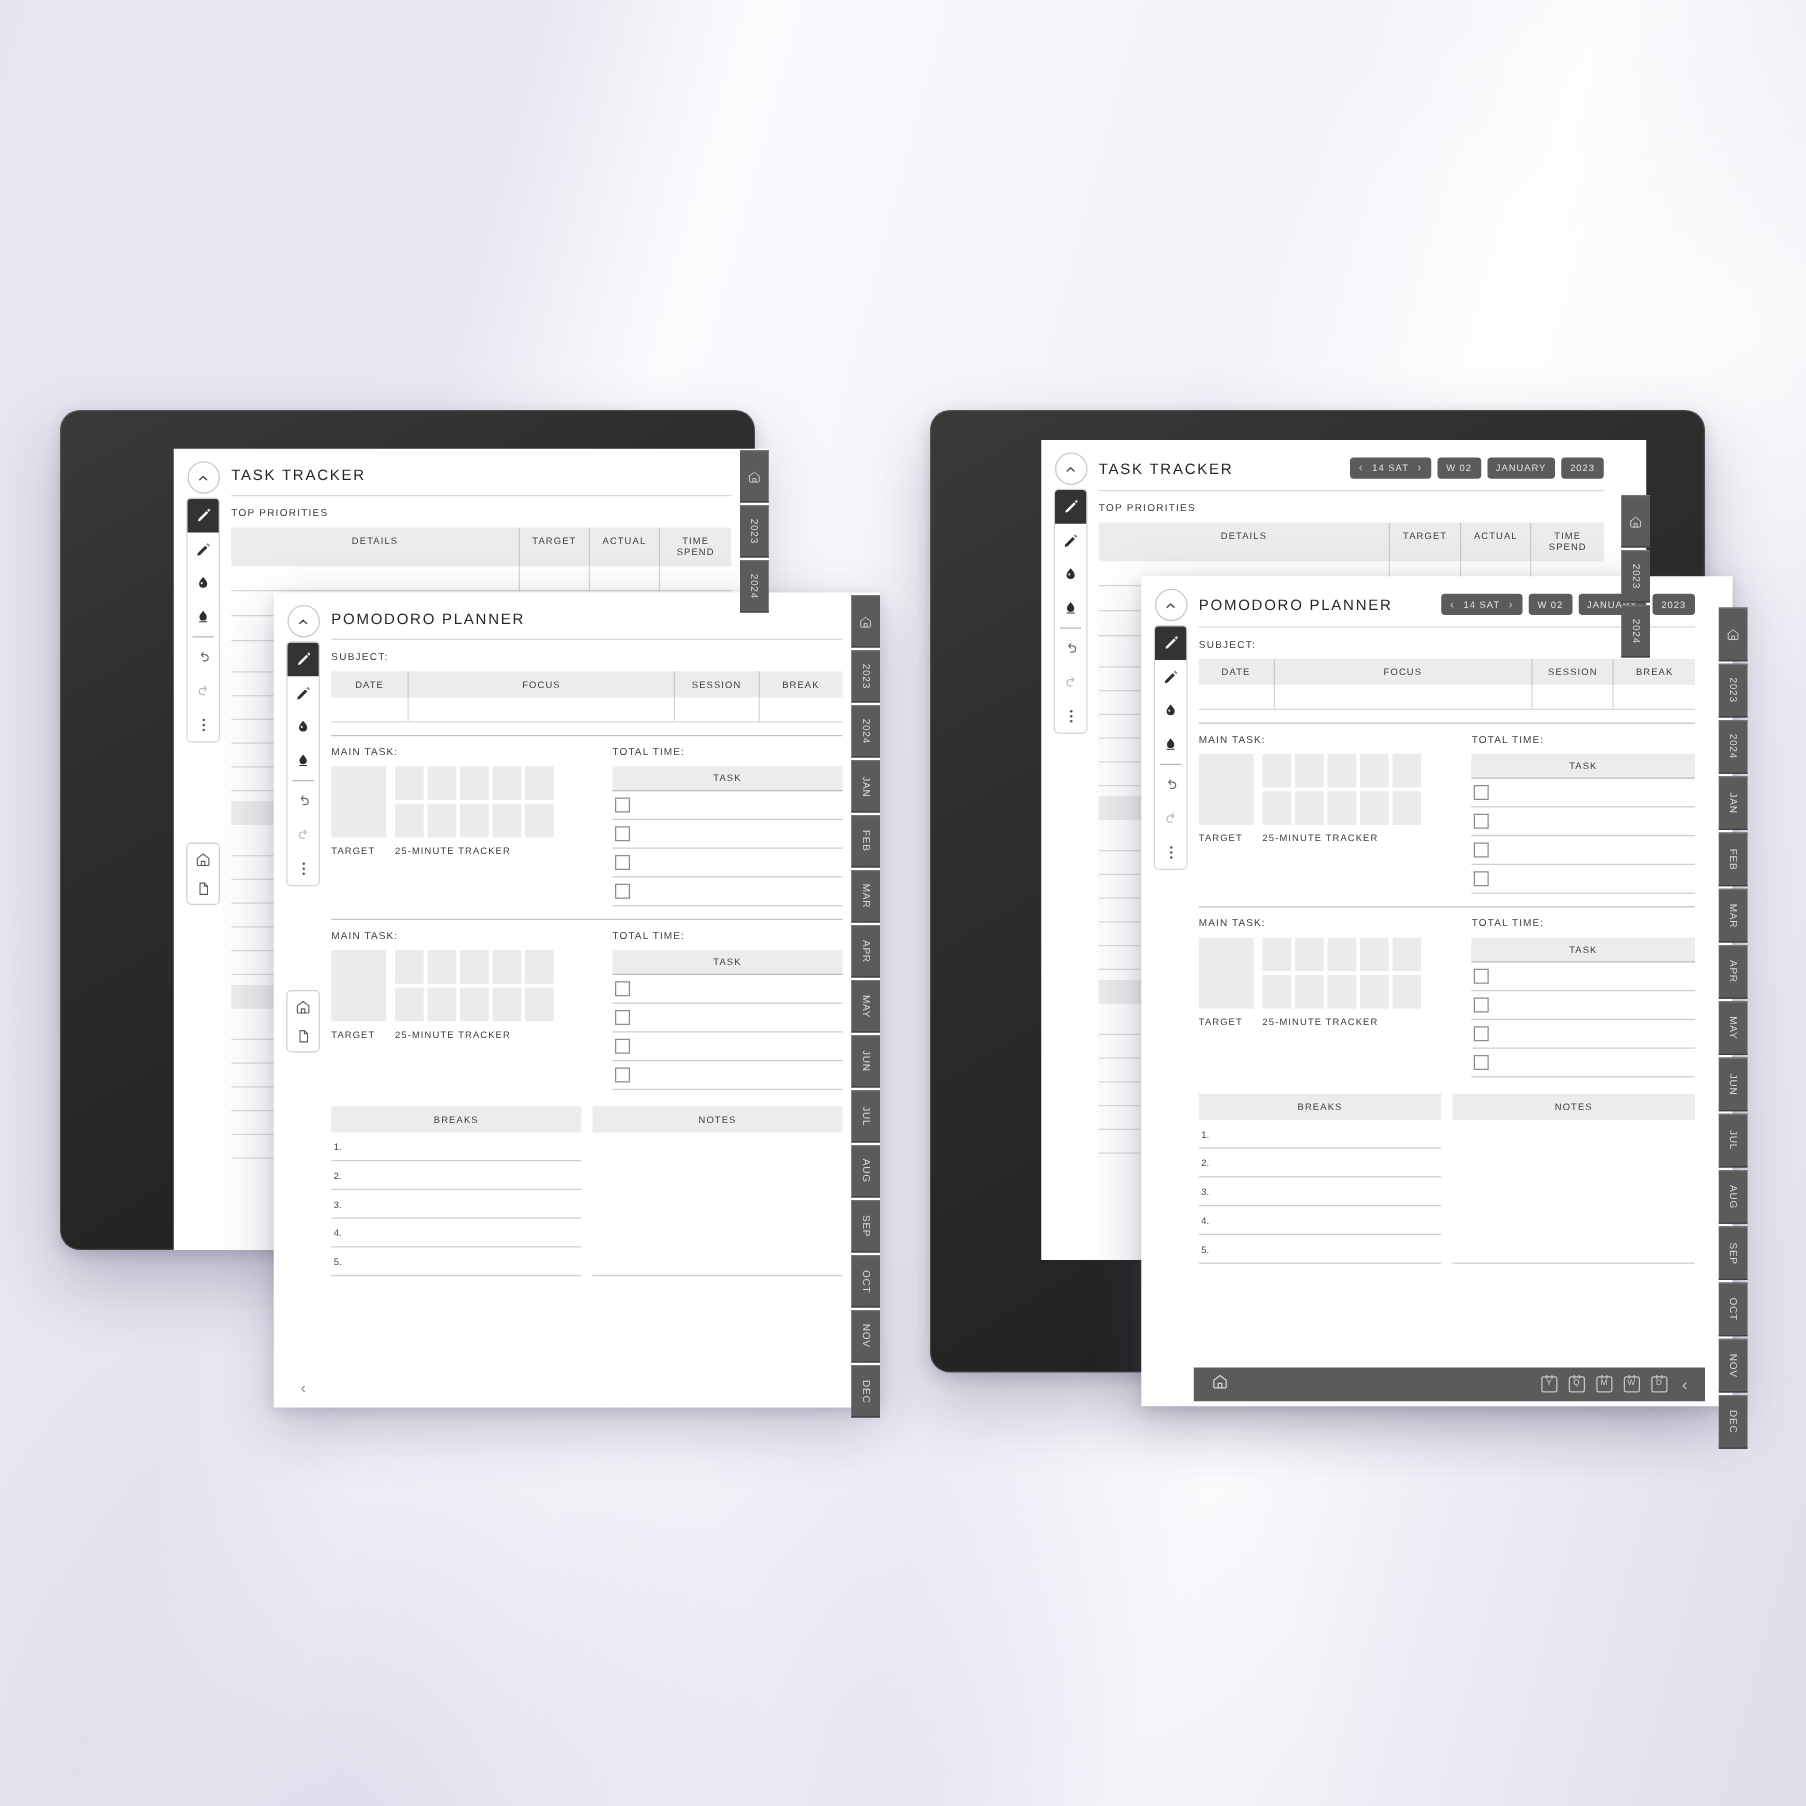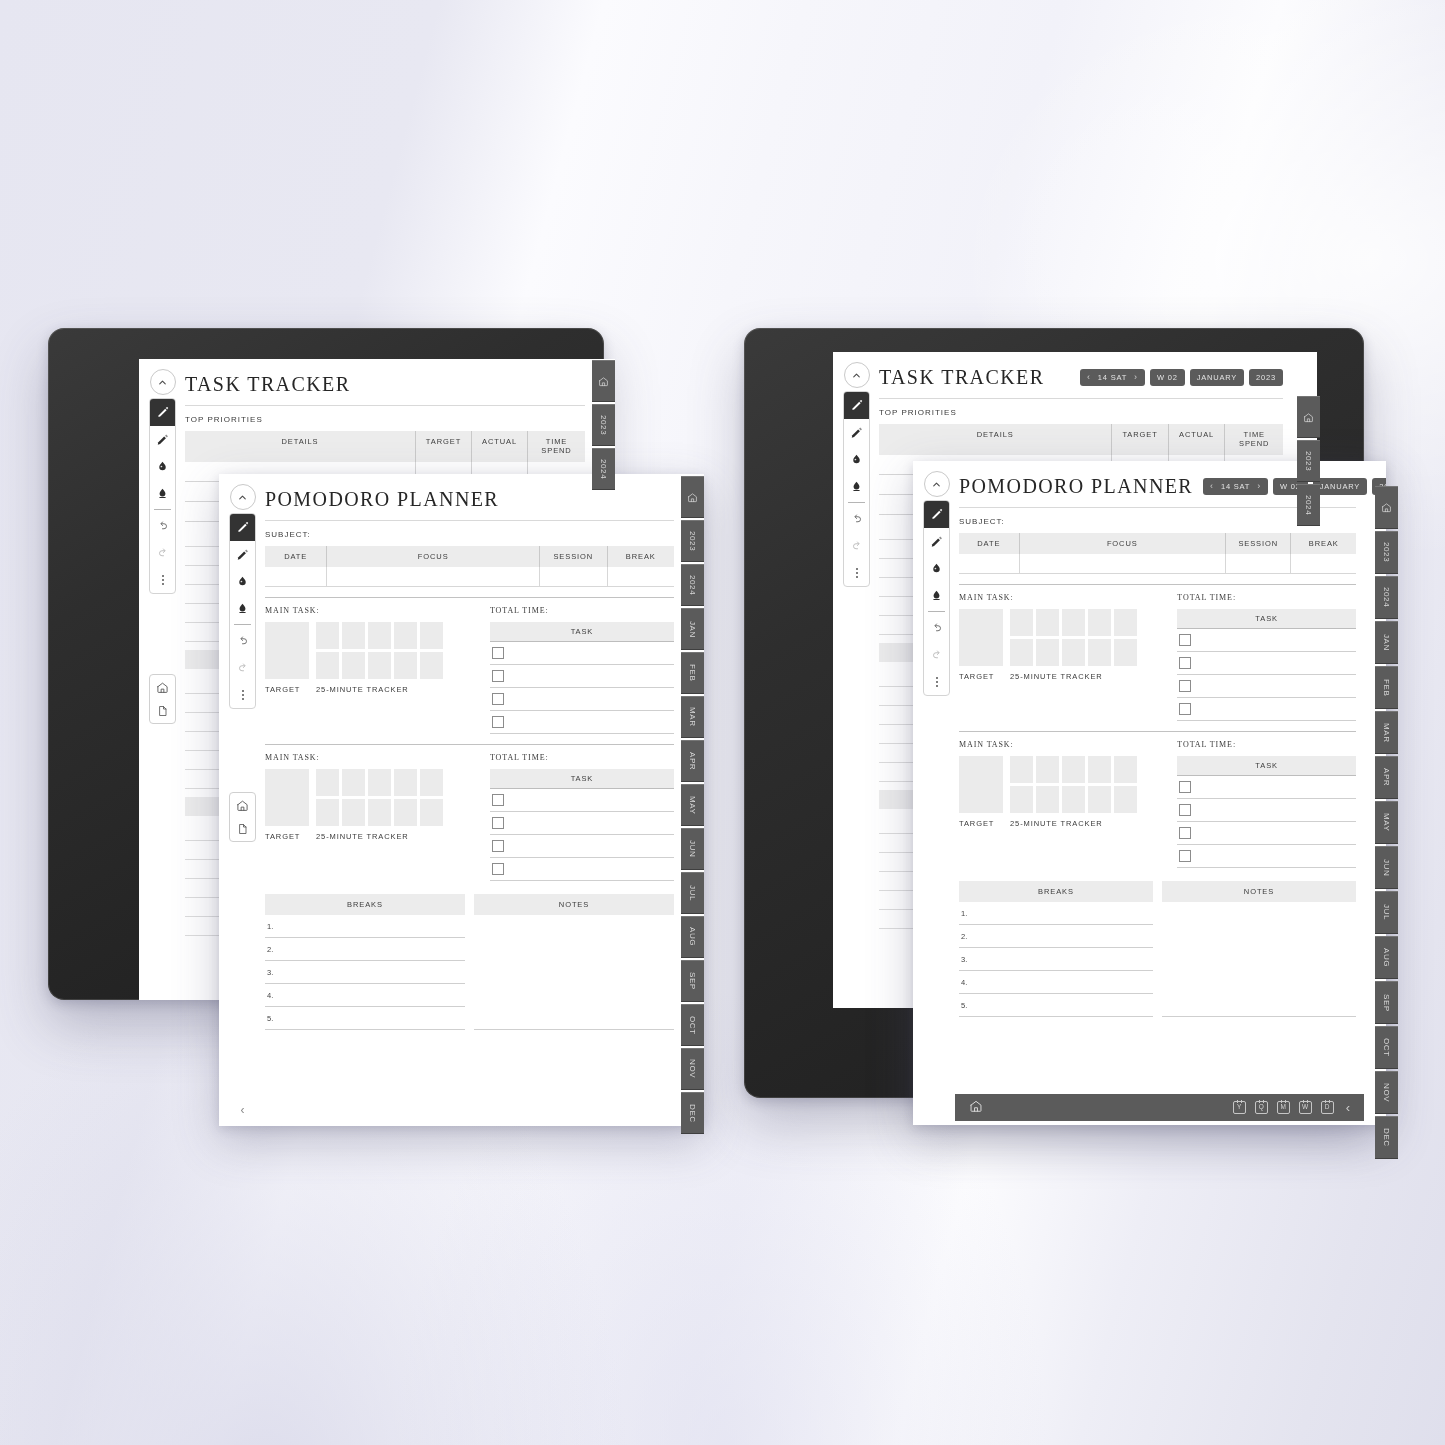"TASK TRACKER" .doc-title { font-family: Liberation Serif, serif -> none; font-size: 20px -> 12px }
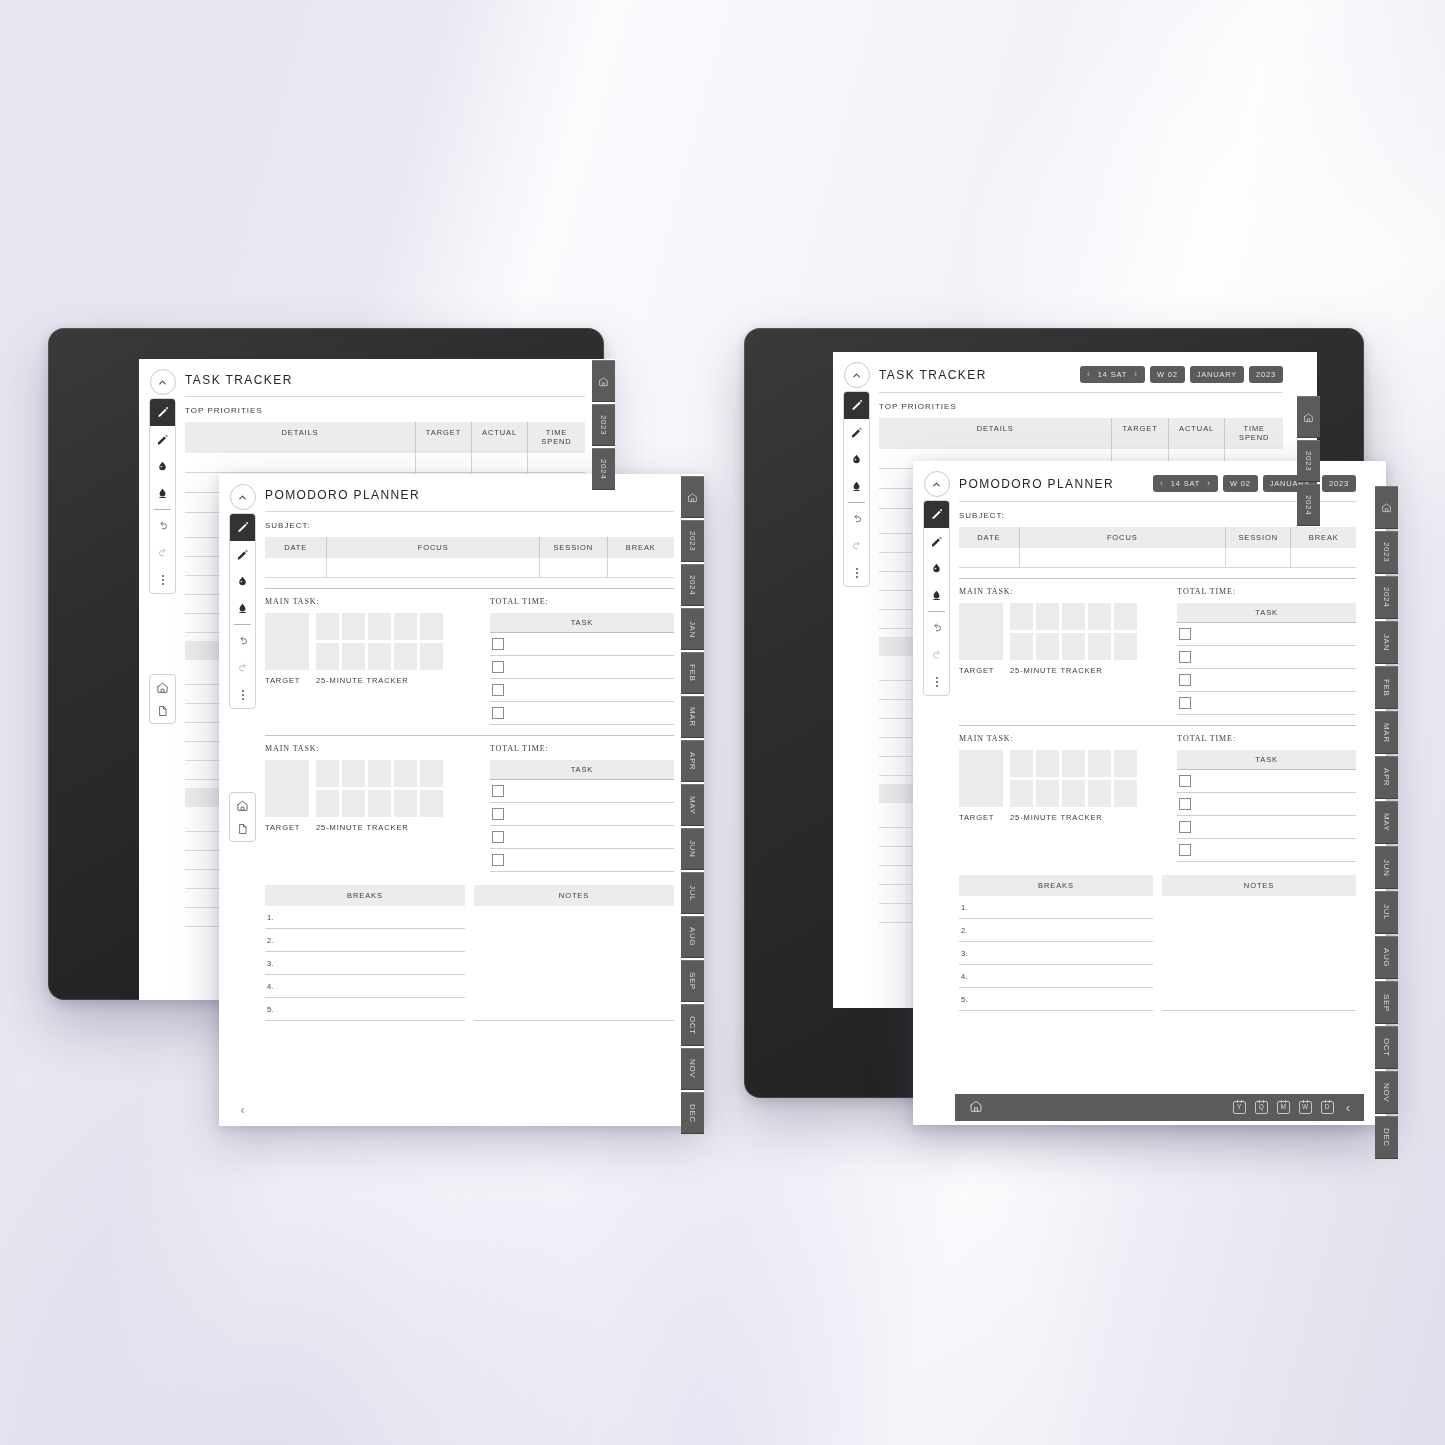"MAIN TASK:" .mt-label, .tt-label { font-family: Liberation Serif, serif -> none }
